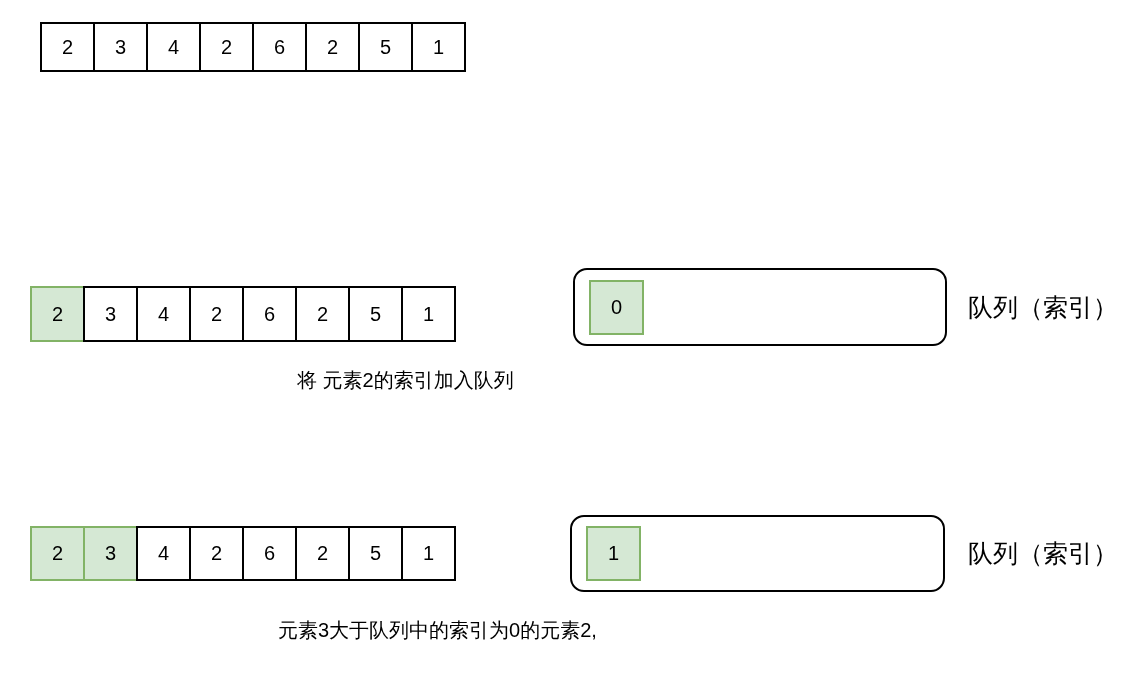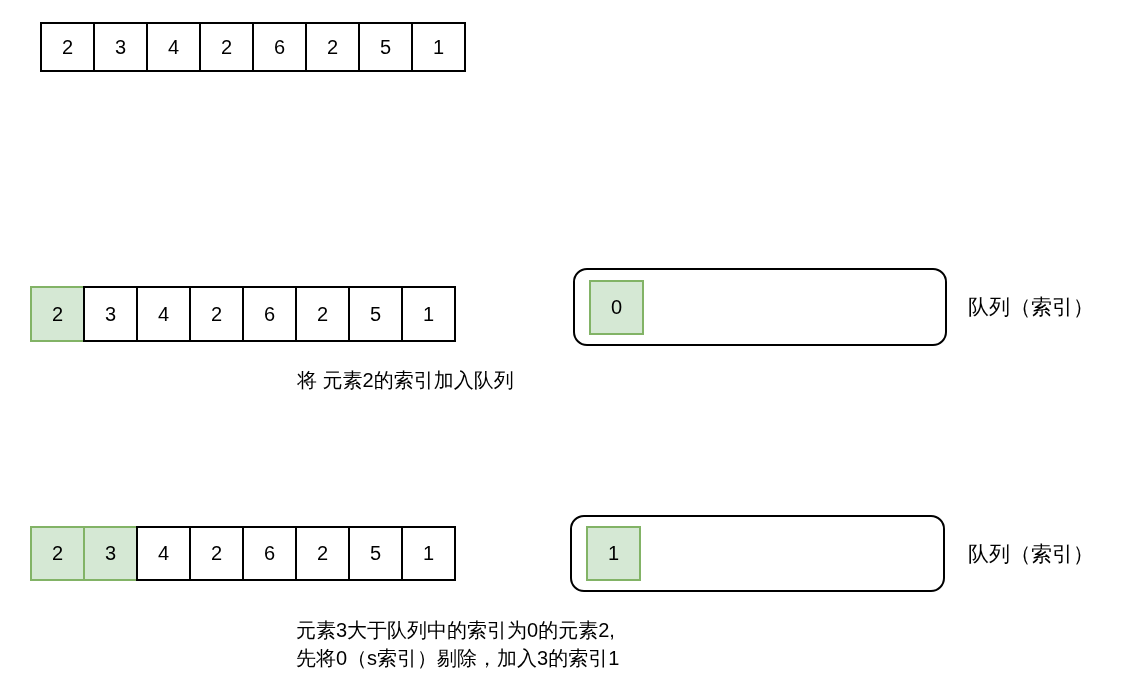"队列（索引）" .queue-label { font-size: 21px -> 25px }
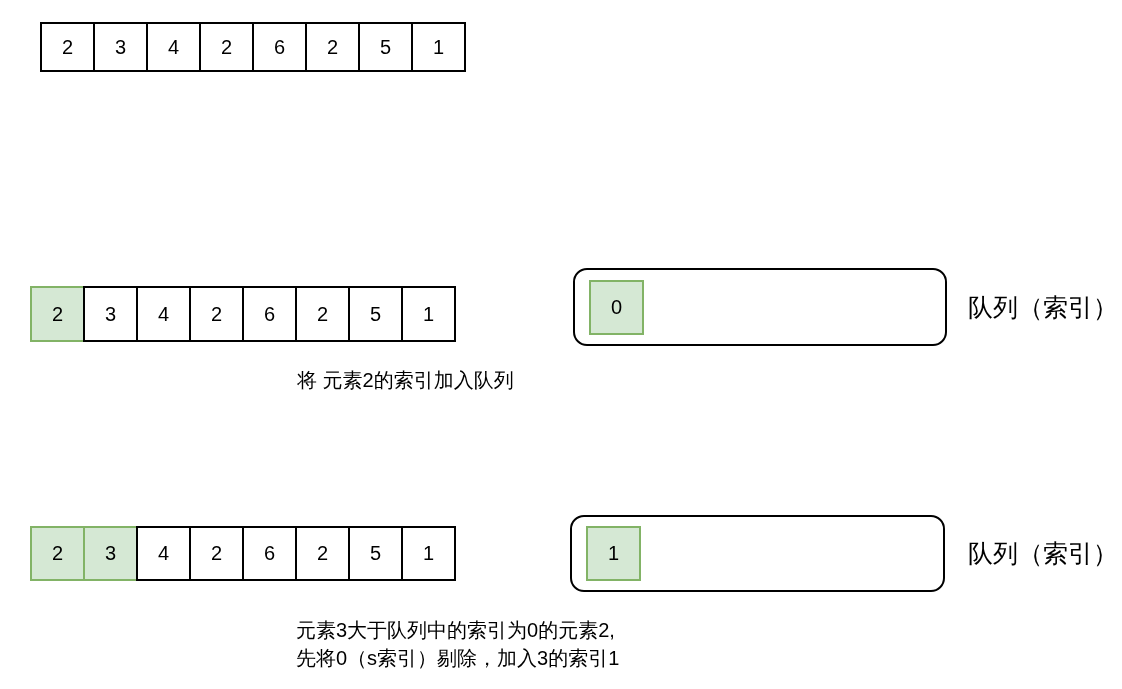"元素3大于队列中的索引为0的元素2," div.abs { left: 296px -> 278px }
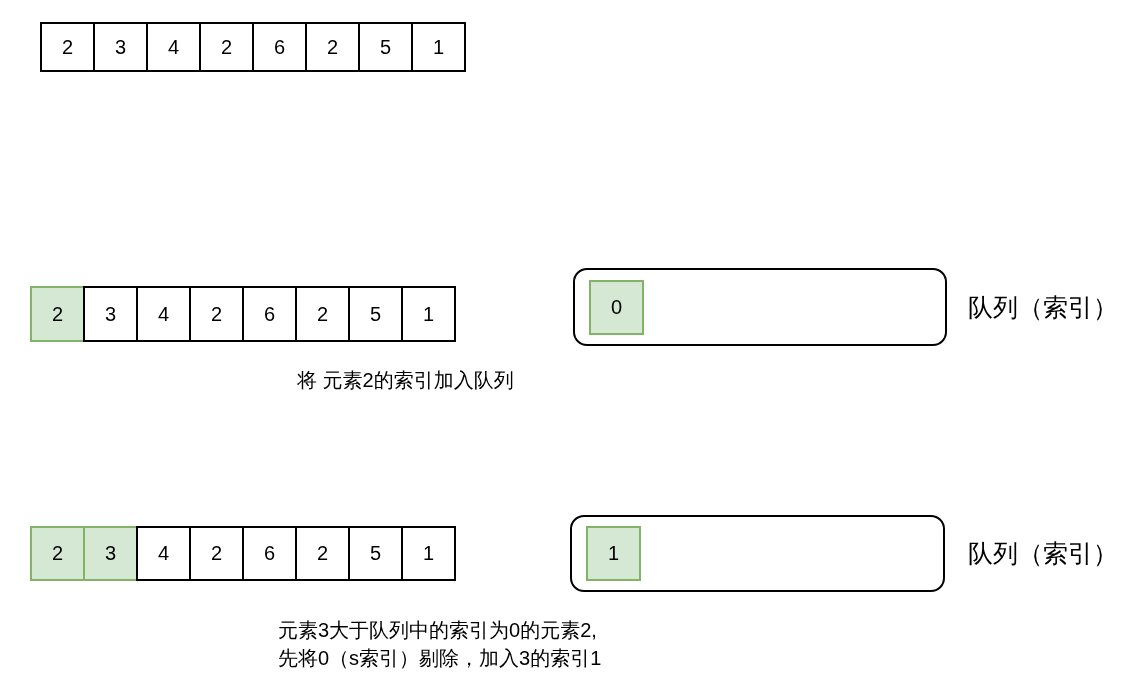"先将0（s索引）剔除，加入3的索引1" div { html: <div>先将0（s索引）剔除，加入3的索引1</div> -> none }
